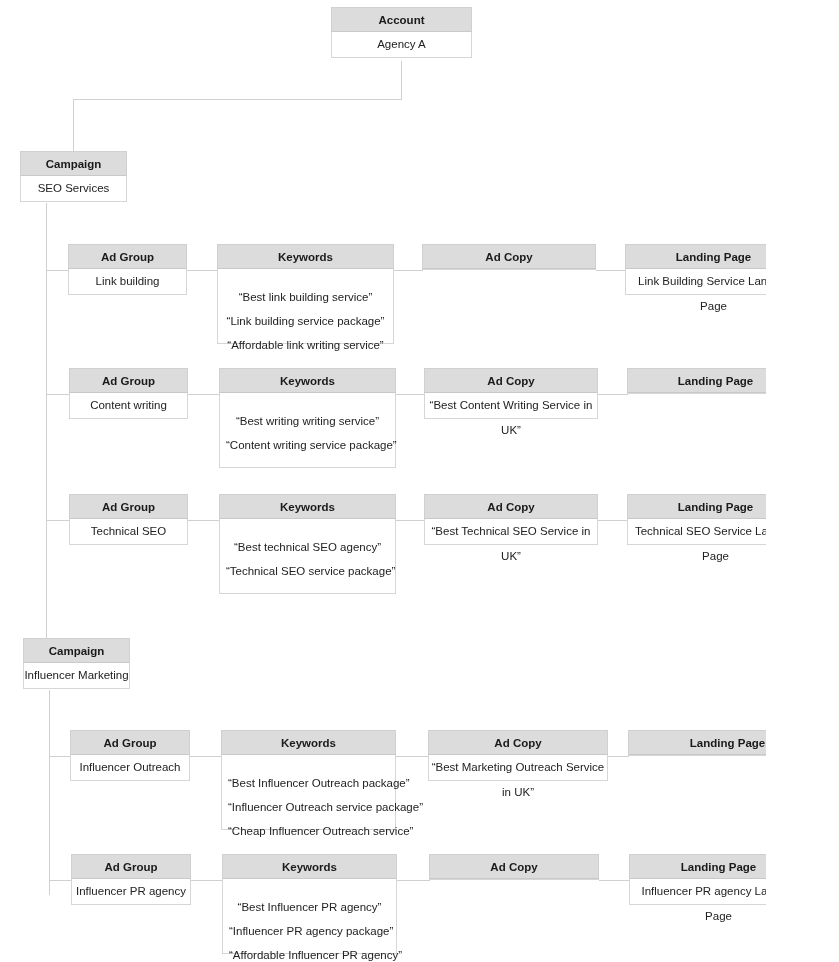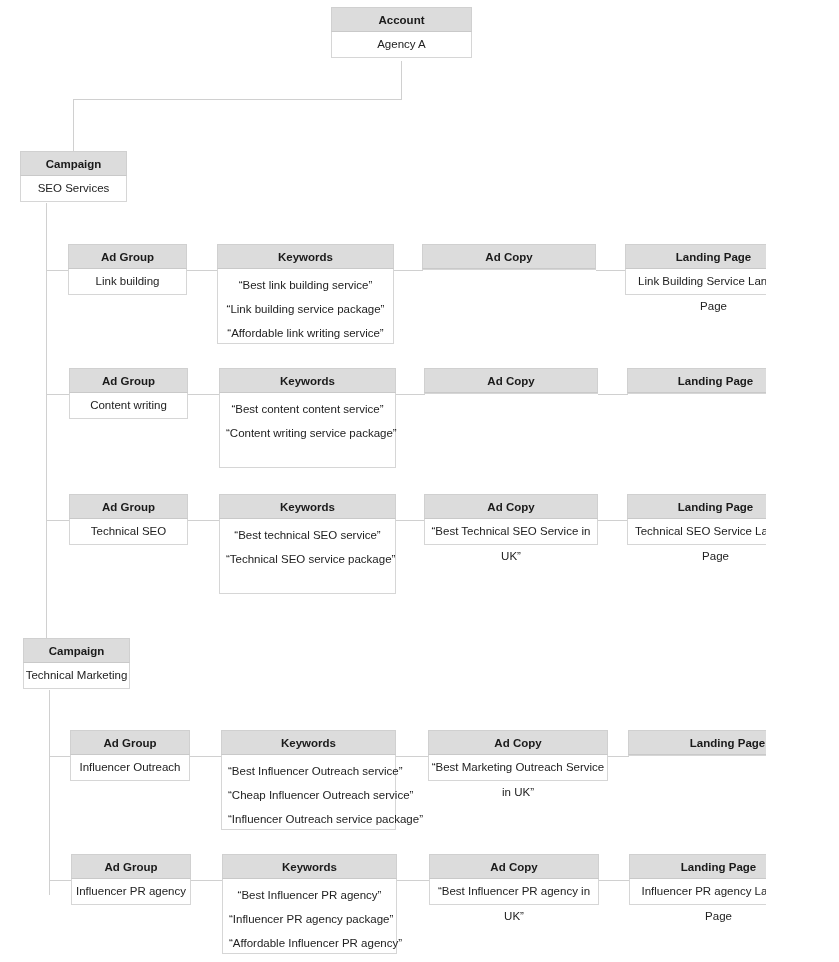"“Best link building service”" .node-body { padding: 4px 6px -> 16px 6px }
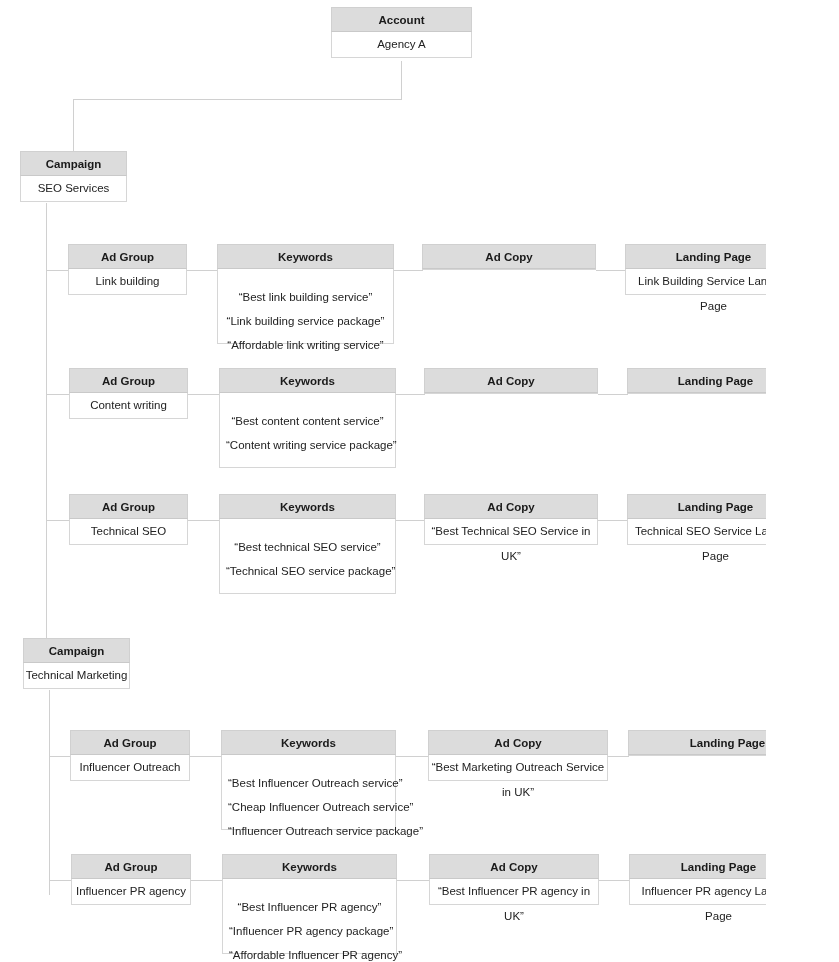"“Best Content Writing Service in" div.node-body { html: none -> <div> <div>“Best Content Writing Service in UK”</div> </div> }
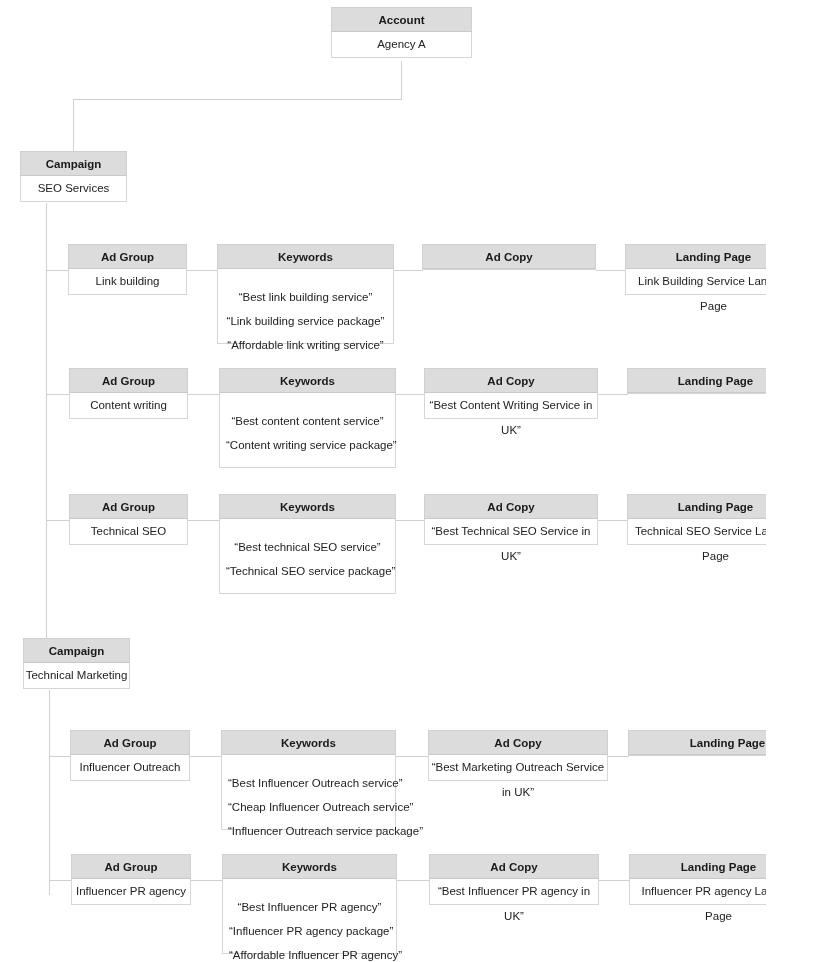"“Best content content service”" div.row { text: content content -> writing writing }
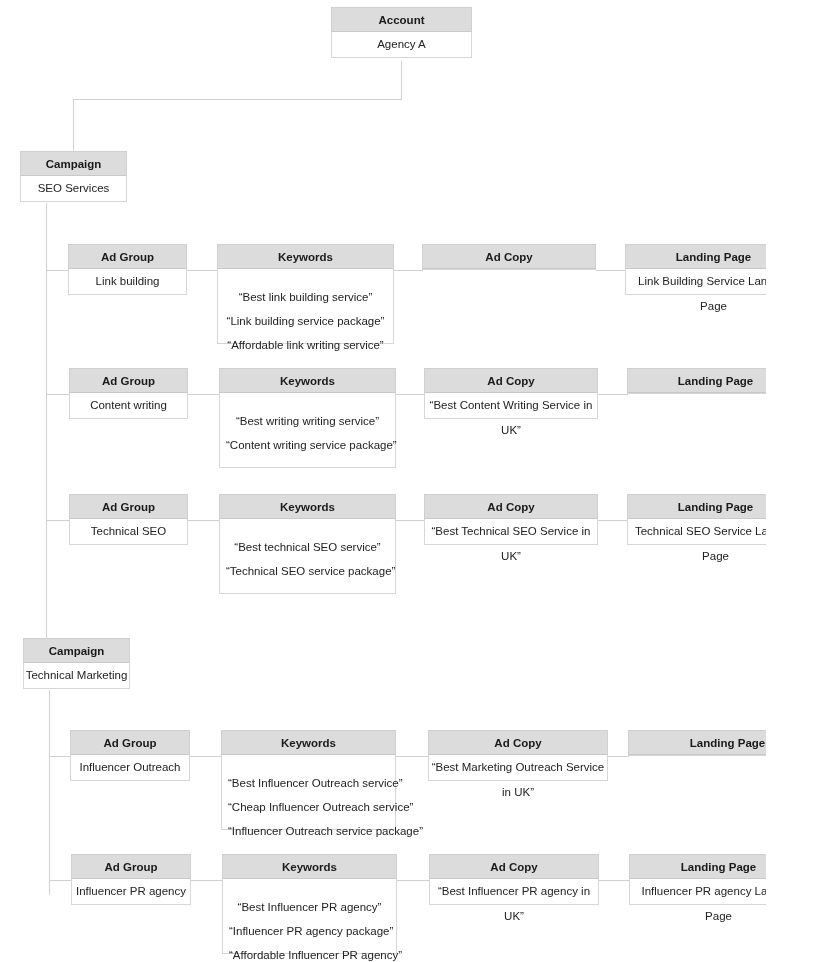"“Best technical SEO service”" div.row { text: service -> agency }
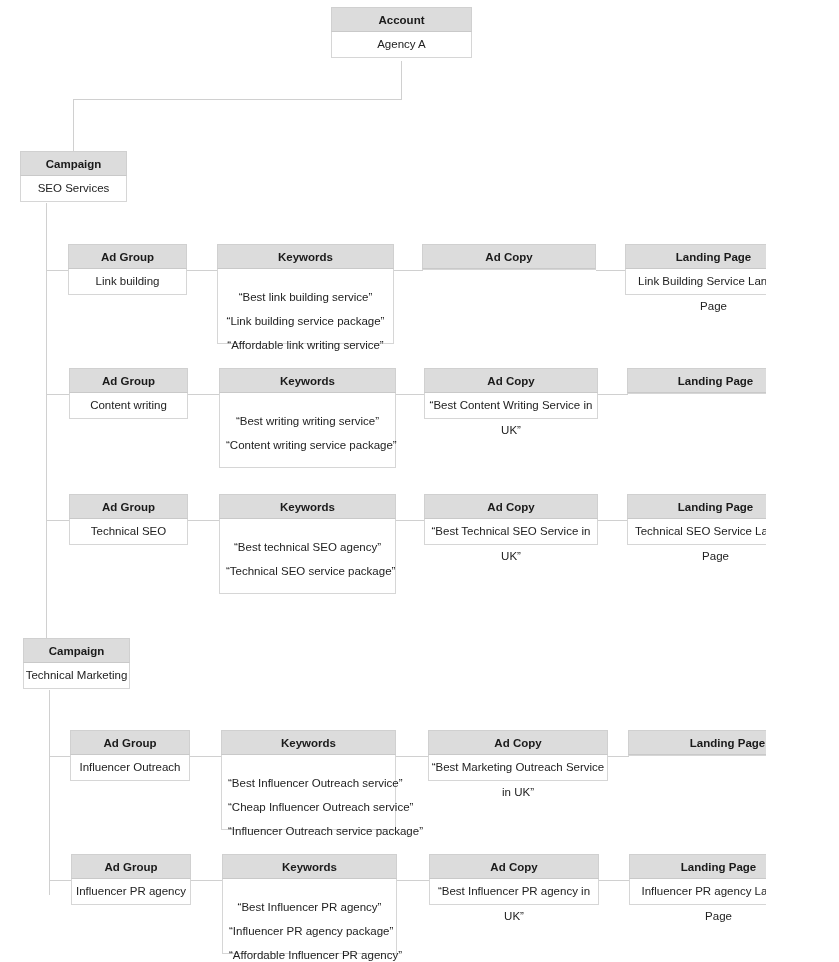"Technical Marketing" div { text: Technical -> Influencer }
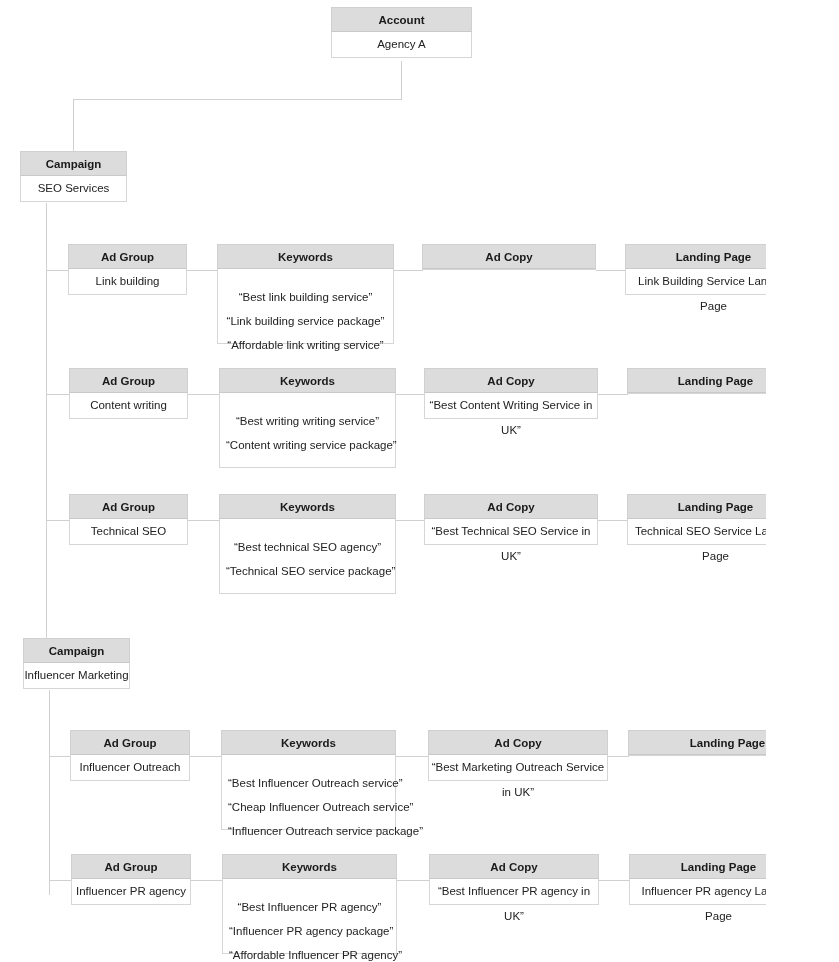"“Best Influencer Outreach service”" div.row { text: service -> package }
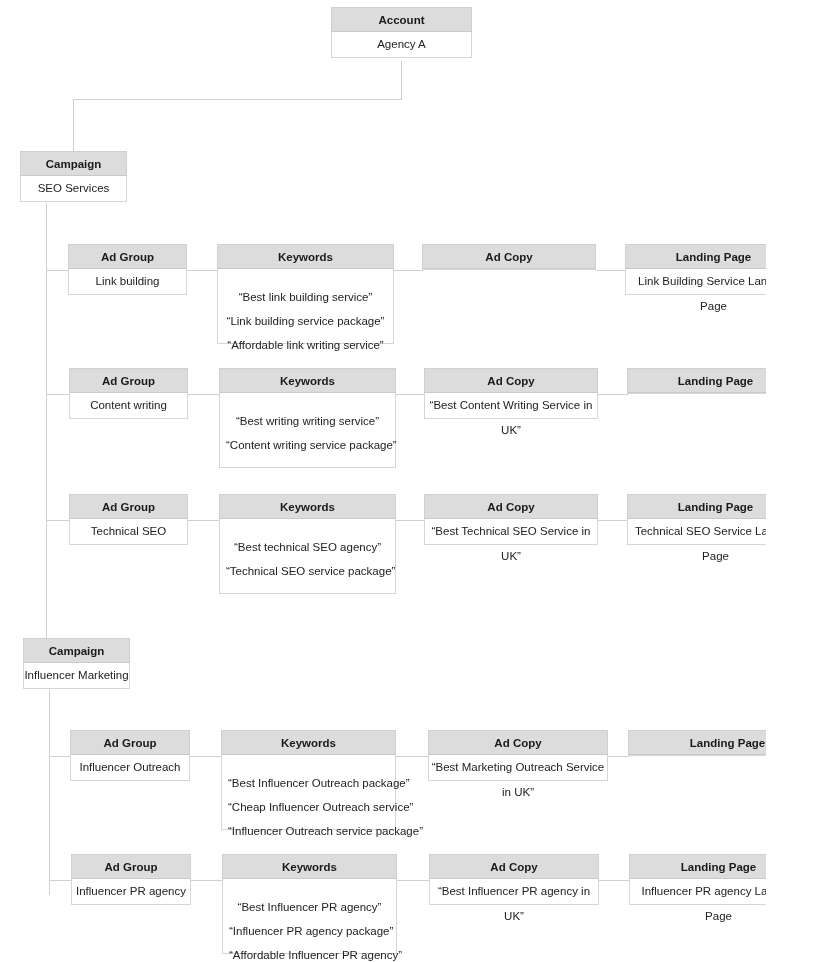"“Cheap Influencer Outreach service”" div.row { order: before "“Influencer Outreach service package”" -> after "“Influencer Outreach service package”" }
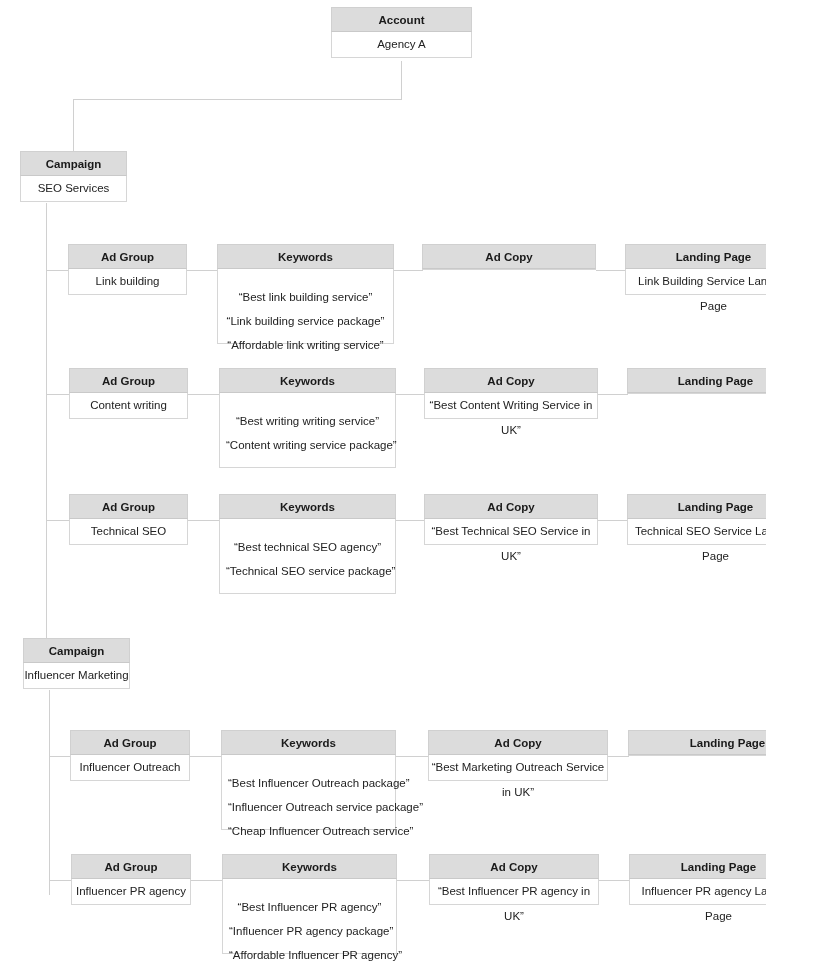"“Best Influencer PR agency in" div.node-body { html: <div> <div>“Best Influencer PR agency in UK”</div> </div> -> none }
